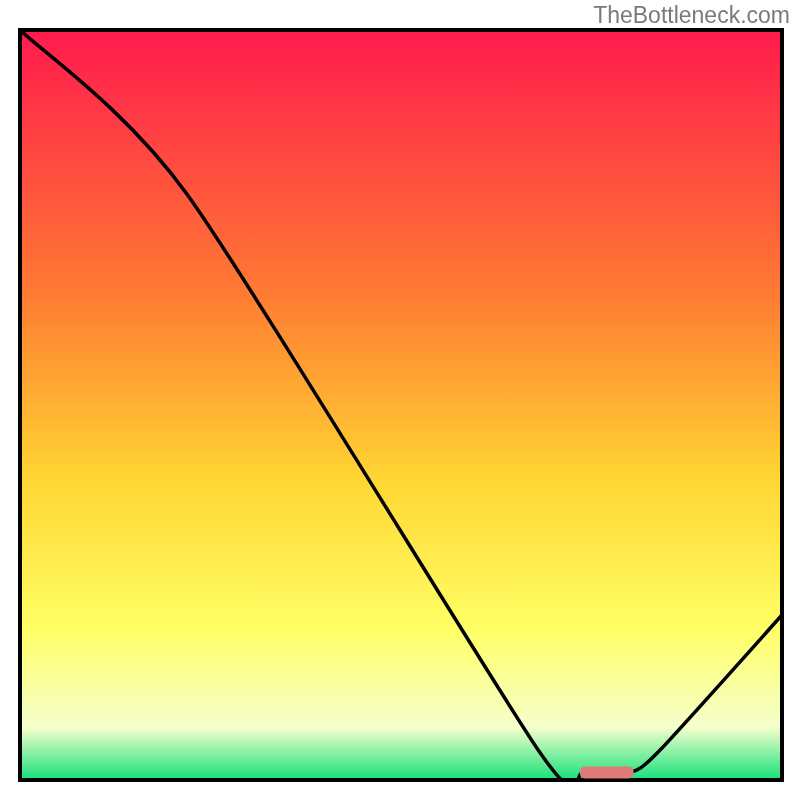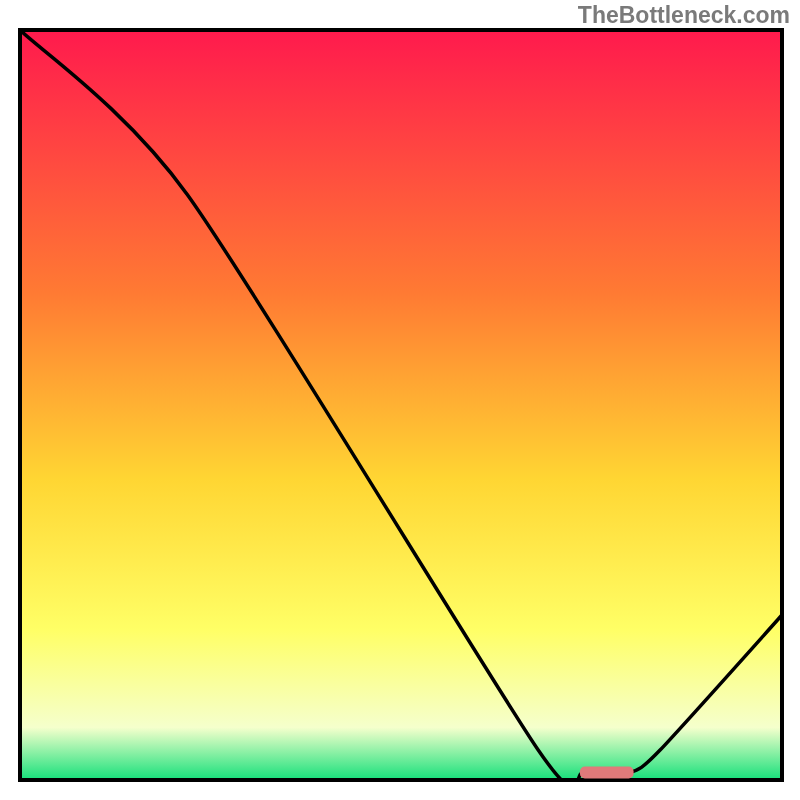"TheBottleneck.com" .watermark { font-weight: 700 -> 400 }
